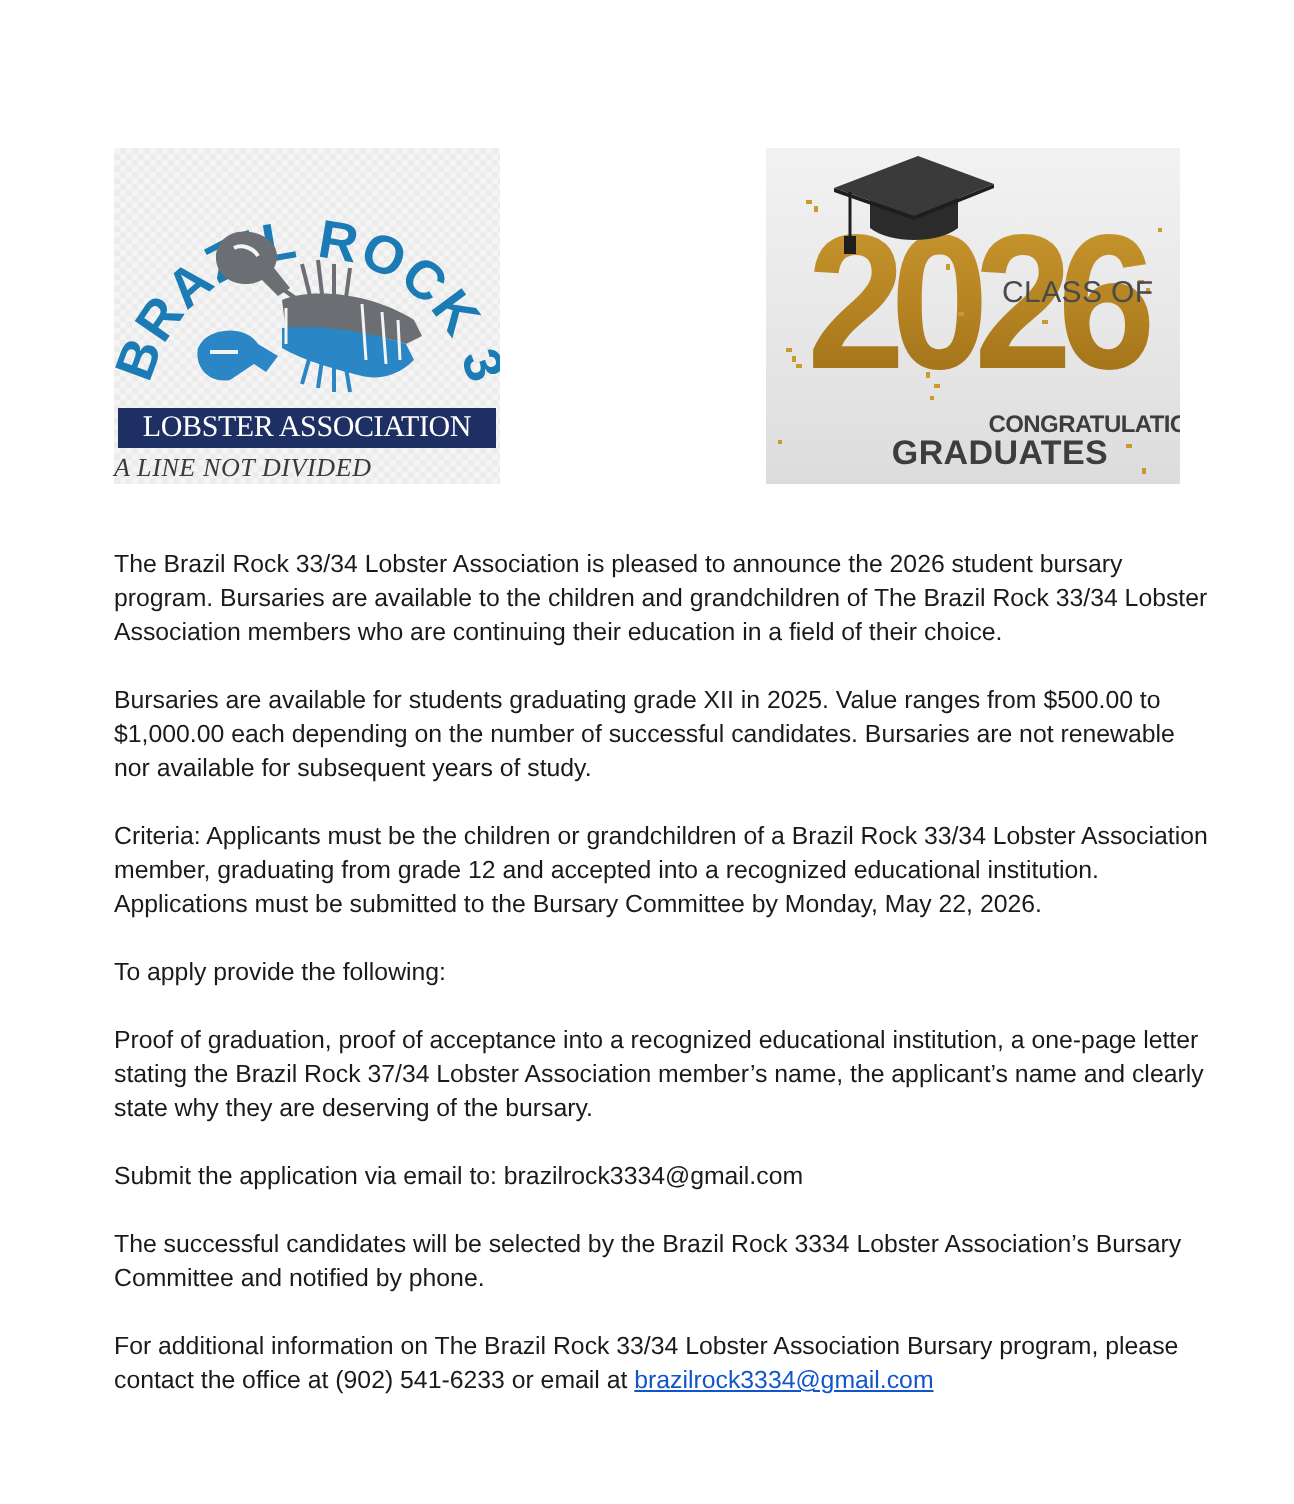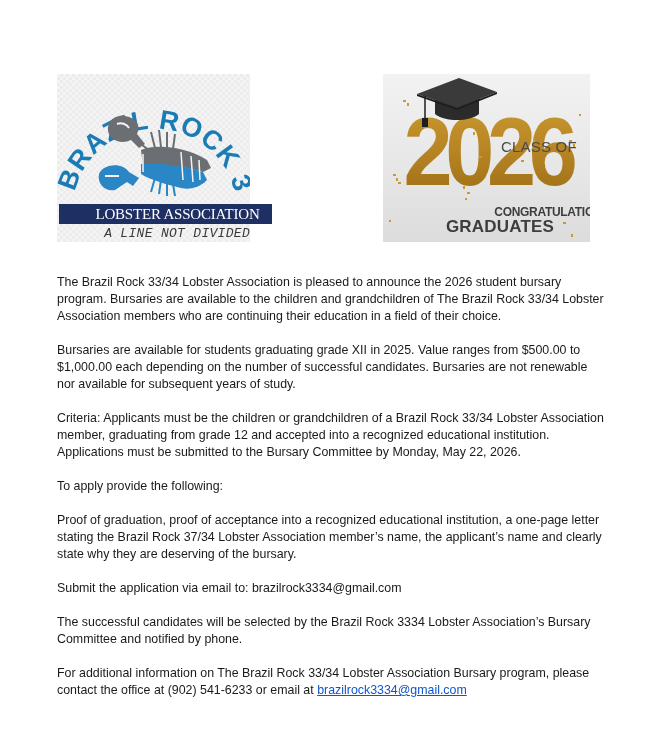"LOBSTER ASSOCIATION" .logo .banner { padding-left: 24px -> none }
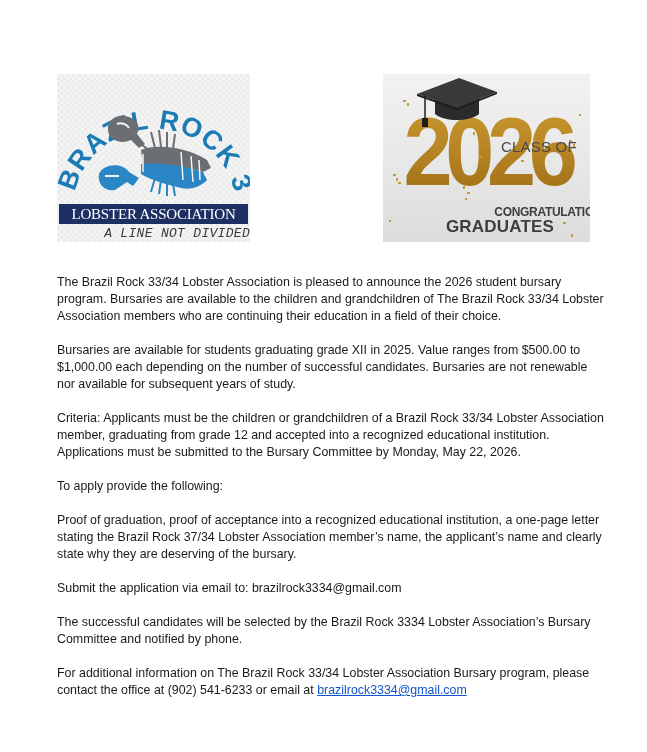"A LINE NOT DIVIDED" .logo .tagline { font-family: Liberation Mono, monospace -> Liberation Serif, serif; text-align: right -> left }
